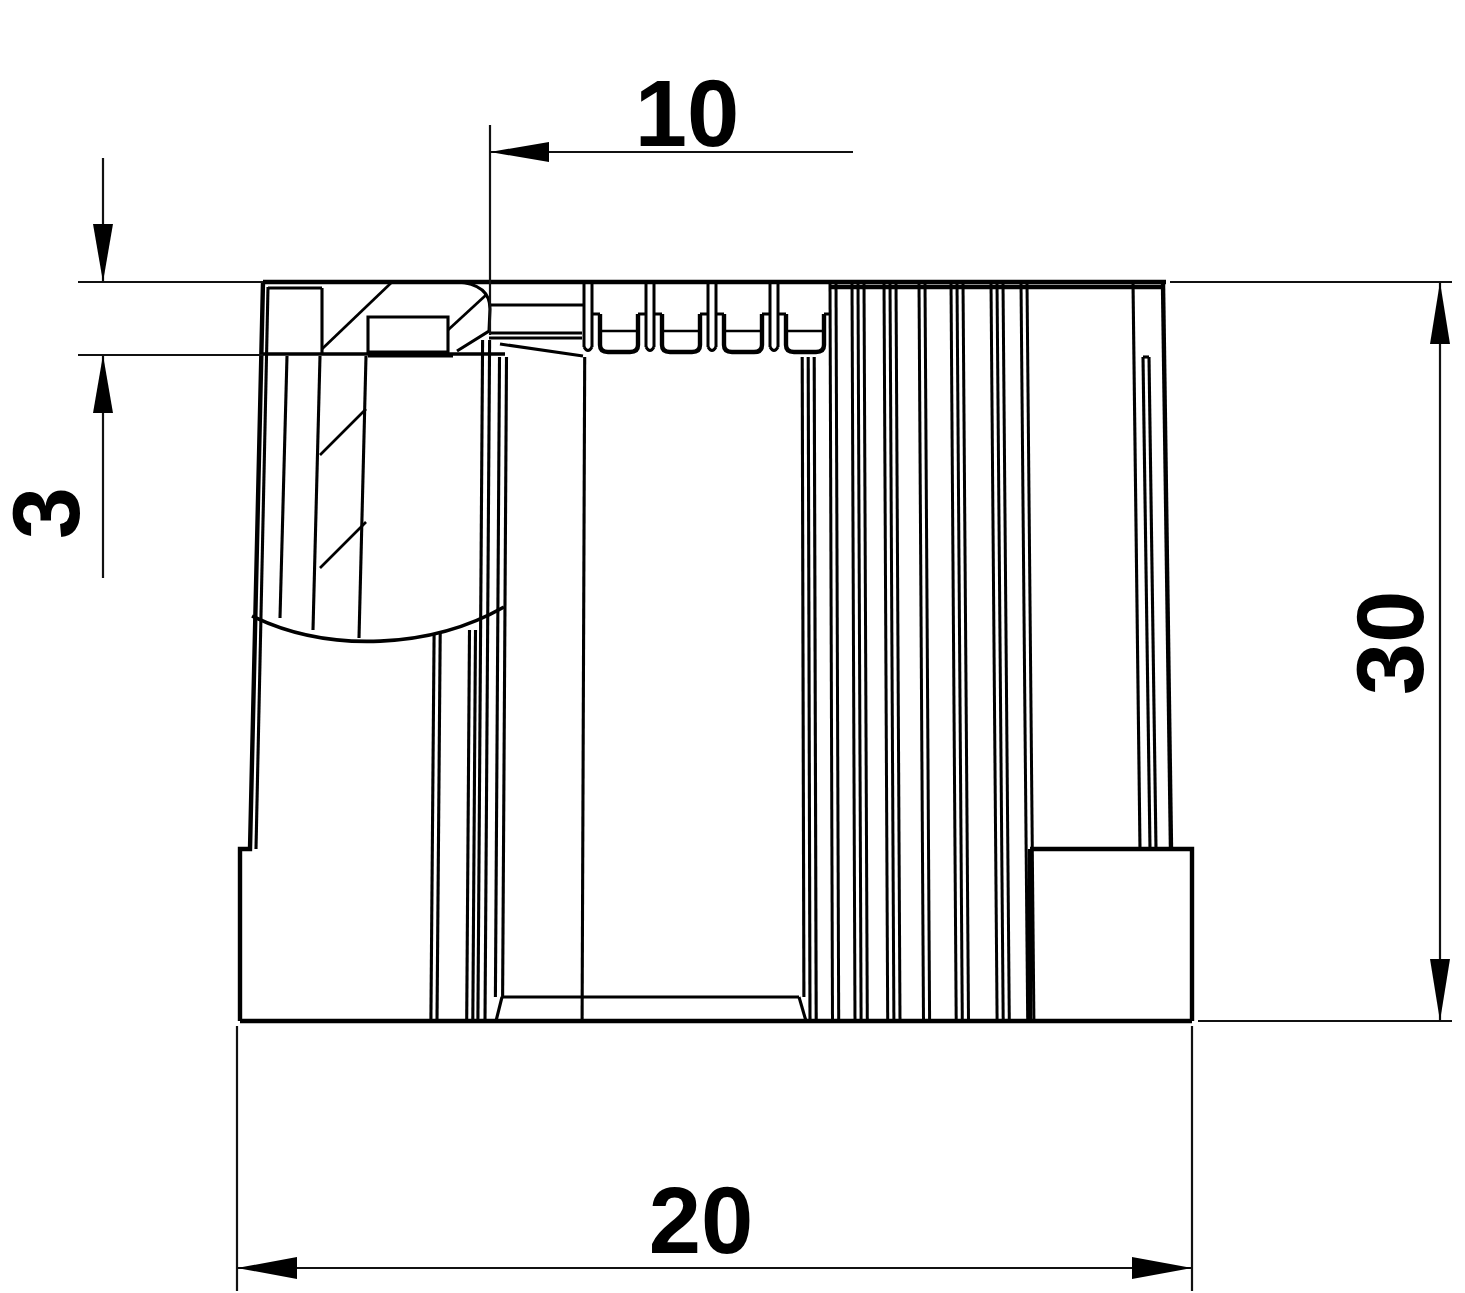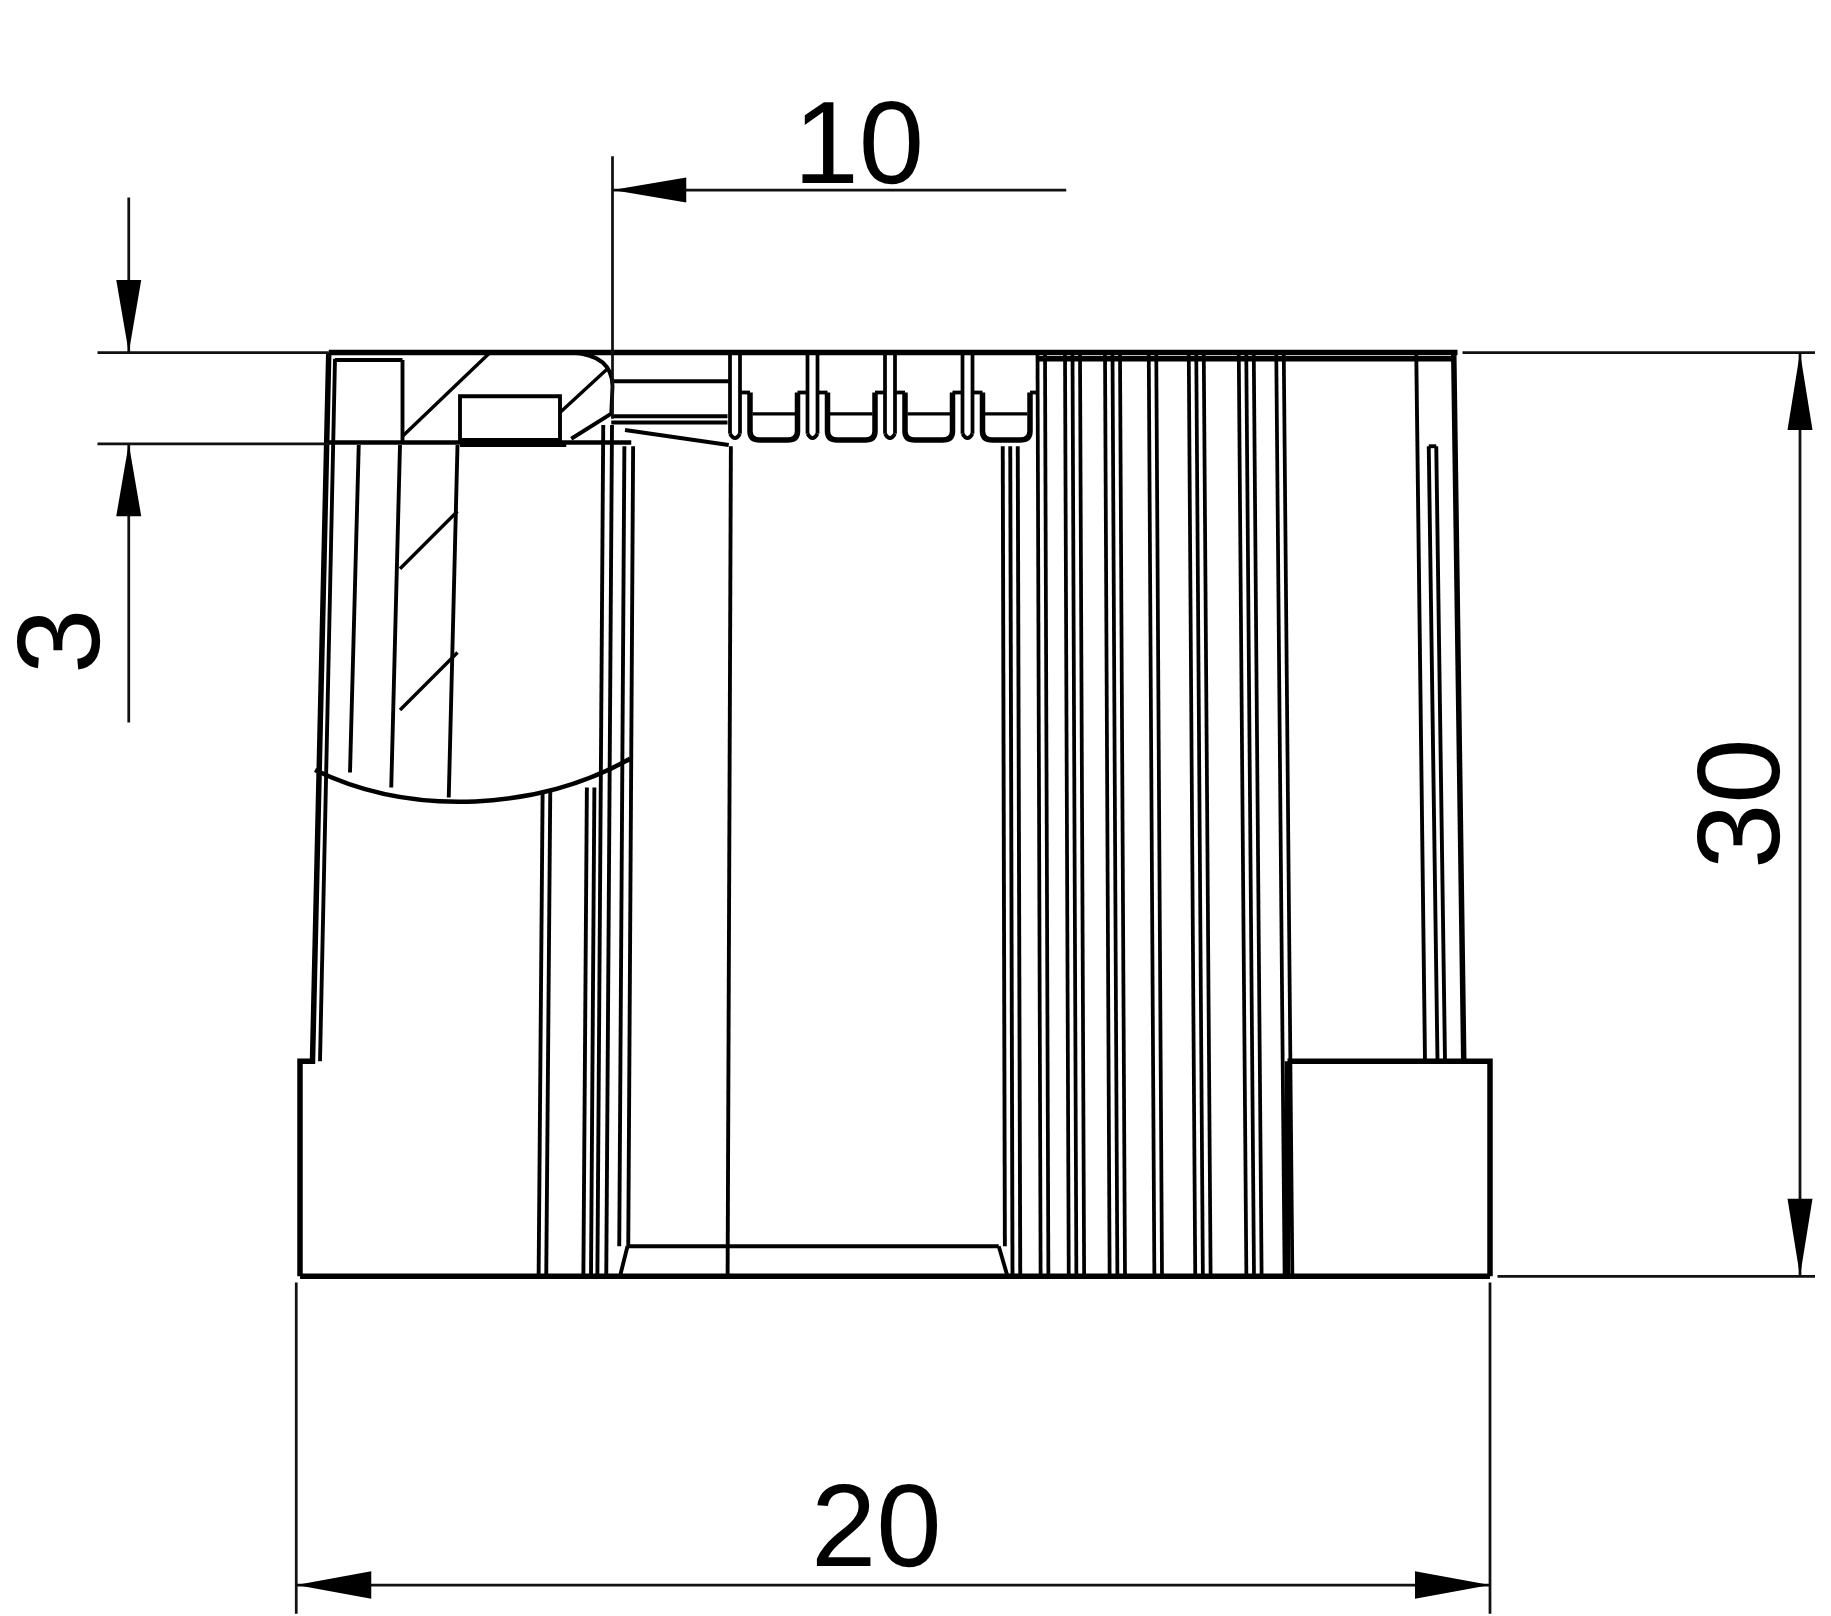"10" #stage { font-weight: none -> bold }
